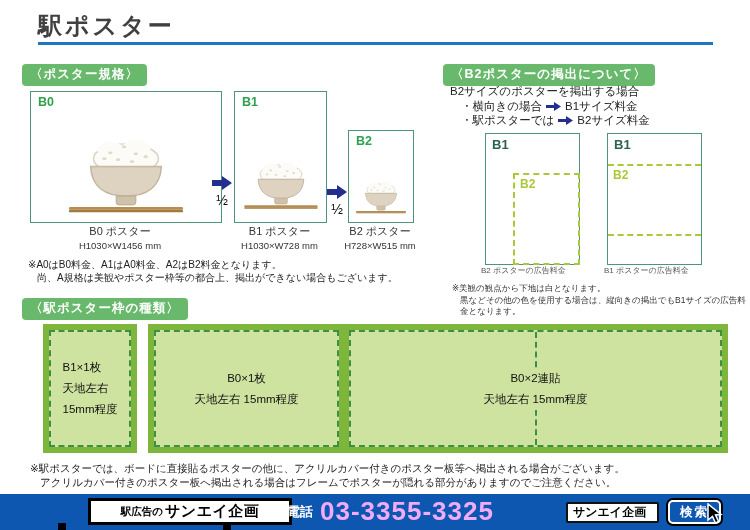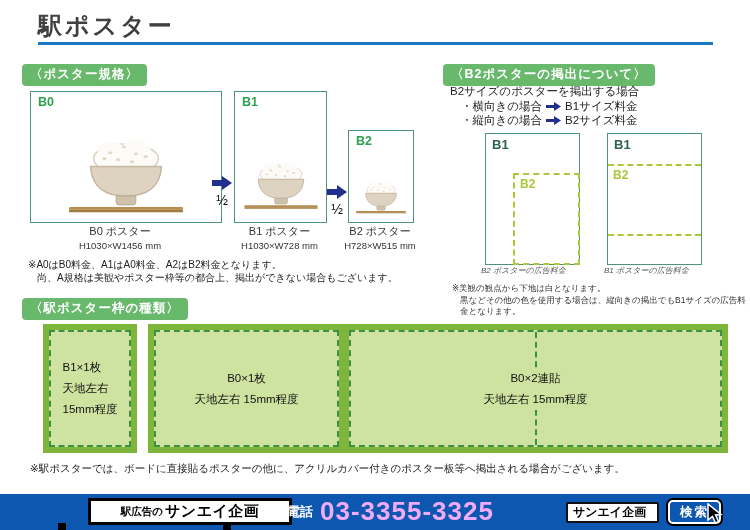"・縦向きの場合" span { text: 縦向きの場合 -> 駅ポスターでは }
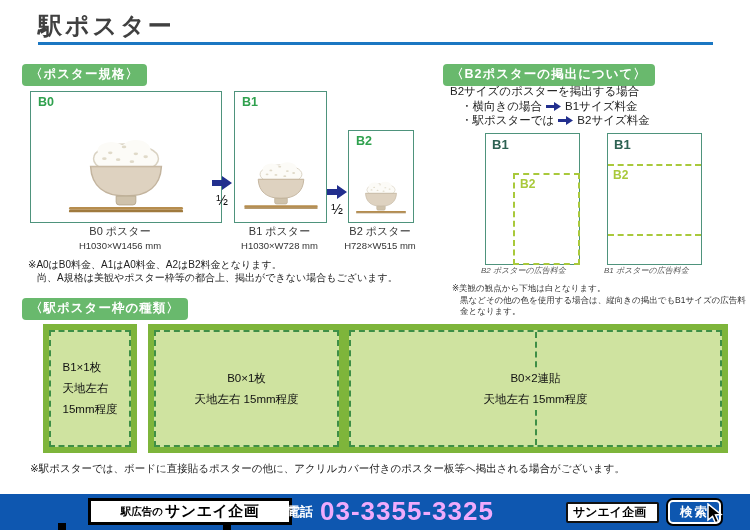"B2 ポスターの広告料金" .diag-cap { font-style: italic -> none }
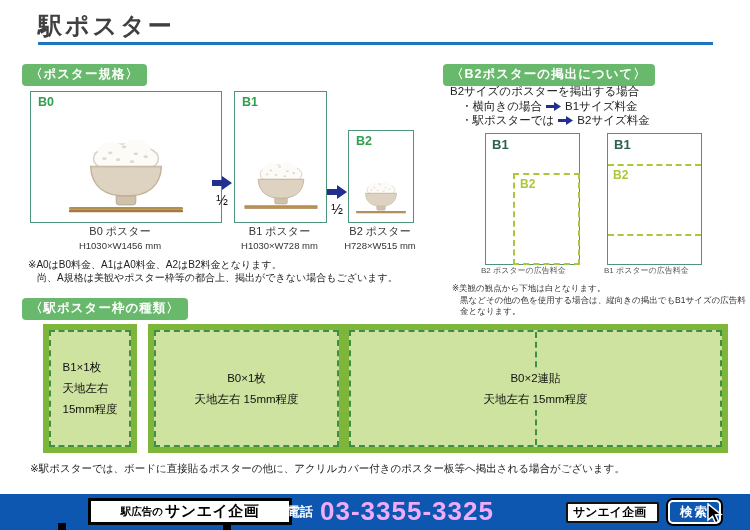"アクリルカバー付きのポスター板へ掲出される場合はフレームでポスターが隠れる部分が" div.indent { html: none -> <div>アクリルカバー付きのポスター板へ掲出される場合はフレームでポスターが隠れる部分がありますのでご注意ください。</div> }
